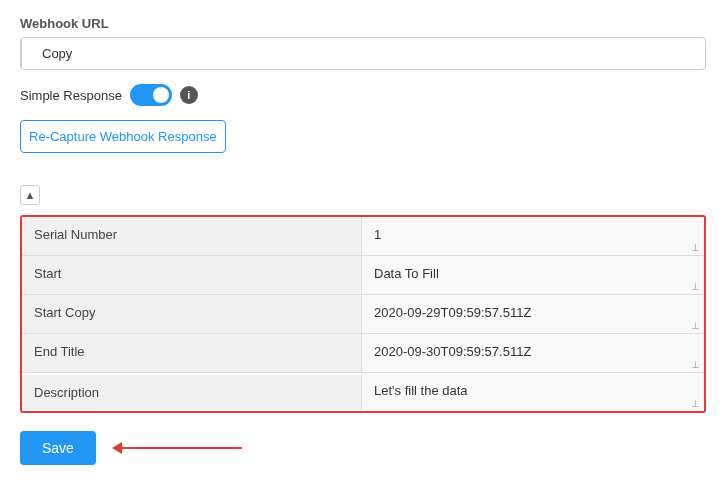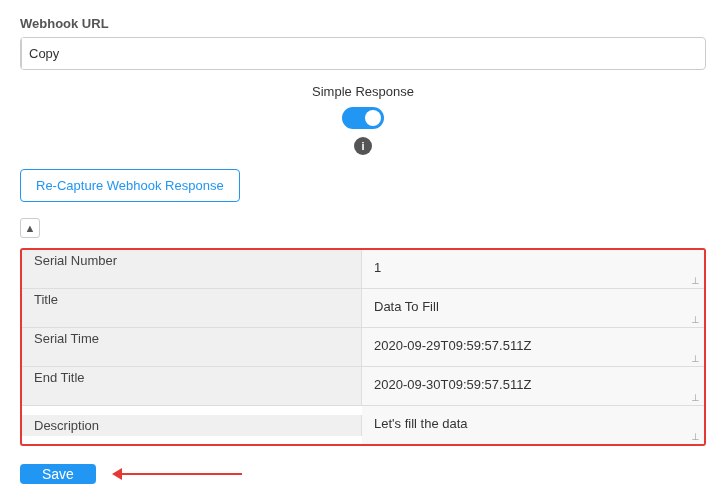"Copy" .copy-button { padding: 8px 7px -> 8px 20px }
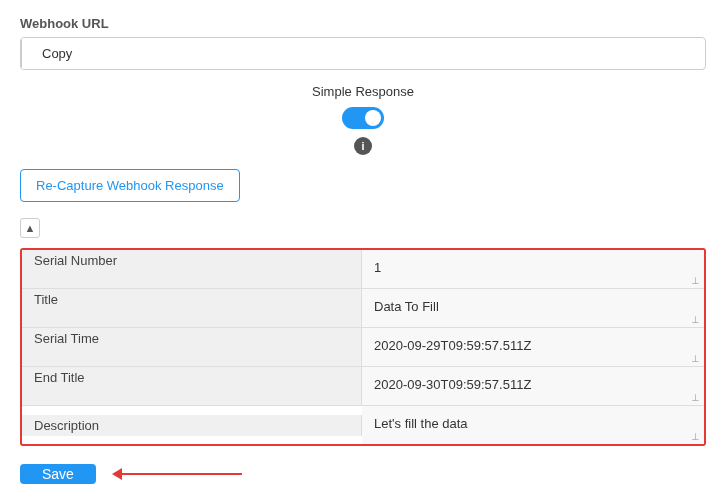"Simple Response" .simple-response-row { flex-direction: column -> none }
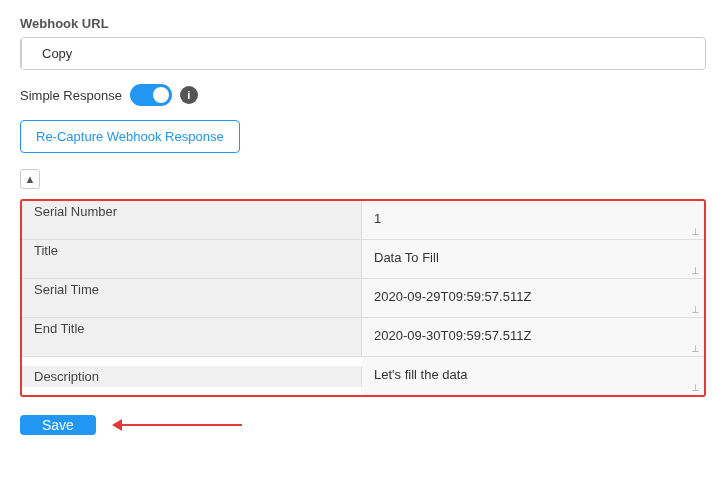"Re-Capture Webhook Response" .recapture-btn { margin-bottom: 16px -> 32px; padding: 8px 15px -> 8px 8px }
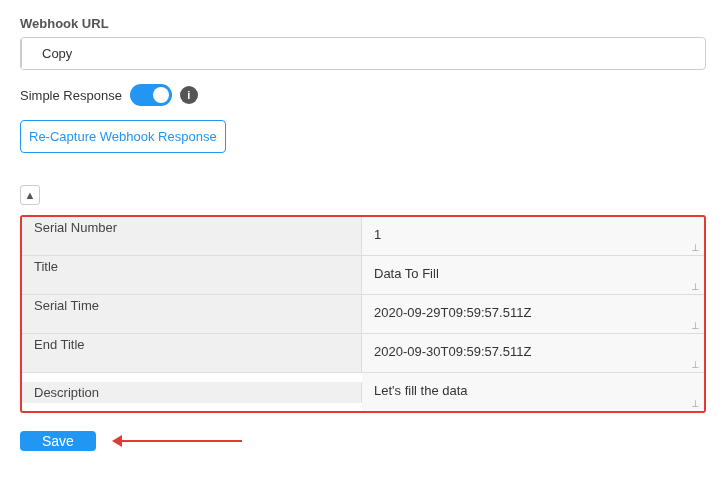"Serial Number" .response-key { padding: 3px 12px -> 10px 12px }
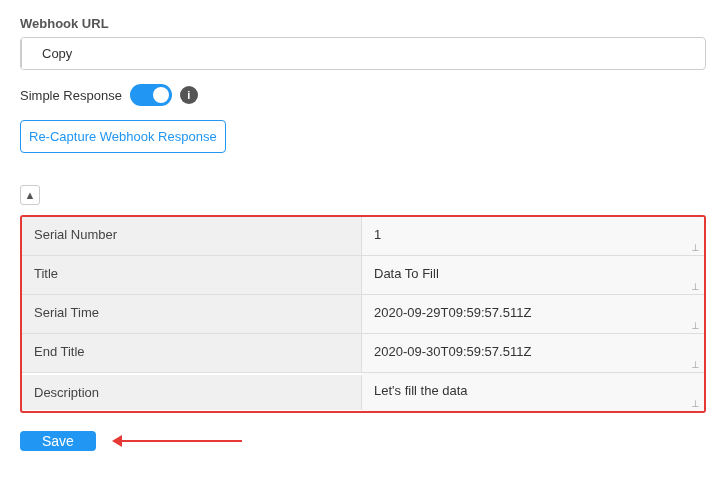"Title" div.response-key { text: Title -> Start }
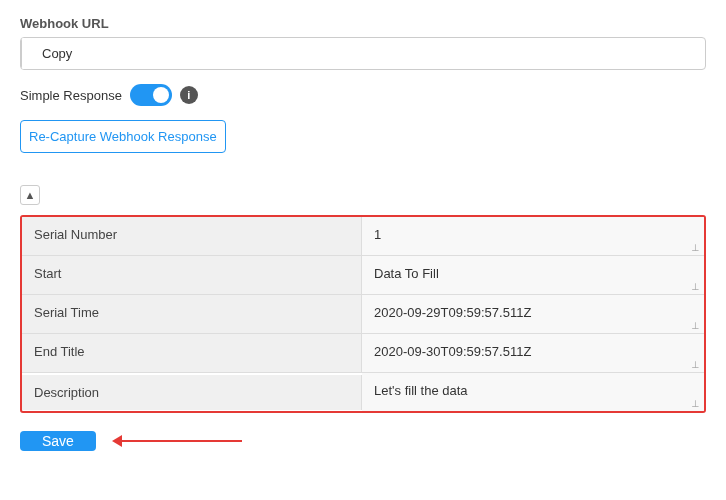"Serial Time" div.response-key { text: Serial Time -> Start Copy }
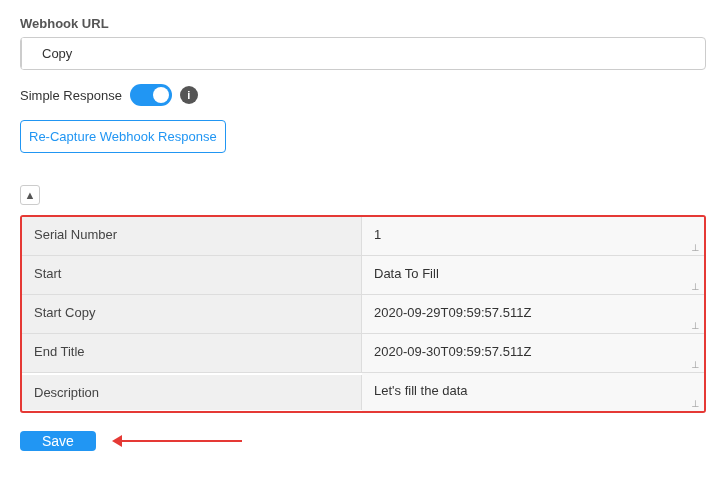"Save" .save-button { padding: 2px 22px -> 9px 22px }
